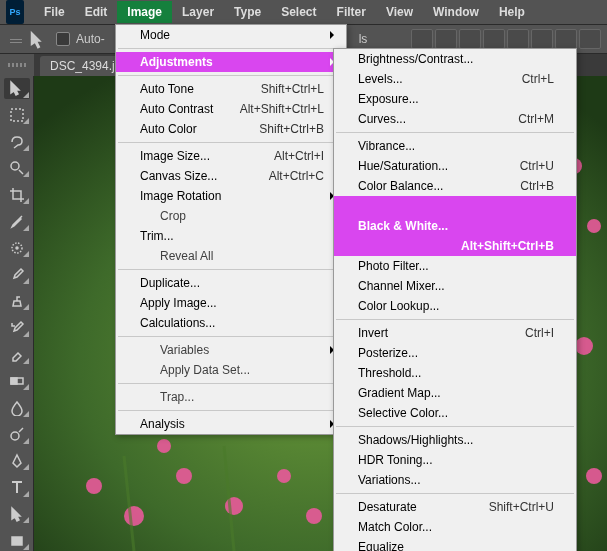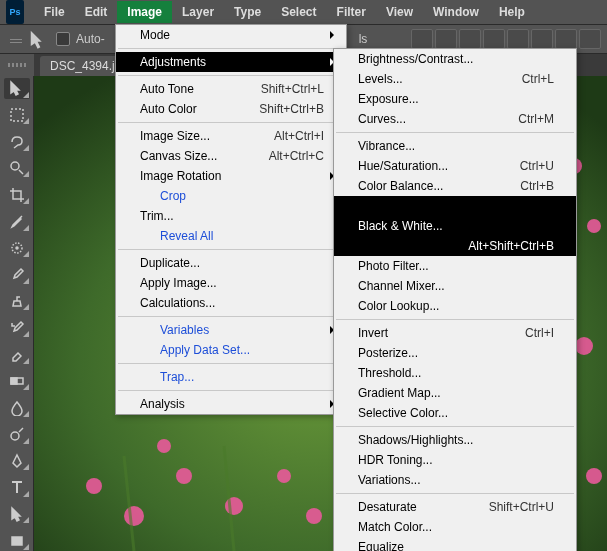"Adjustments" .menu-row.highlight { background: #000000 -> #d946ef; font-weight: none -> bold }
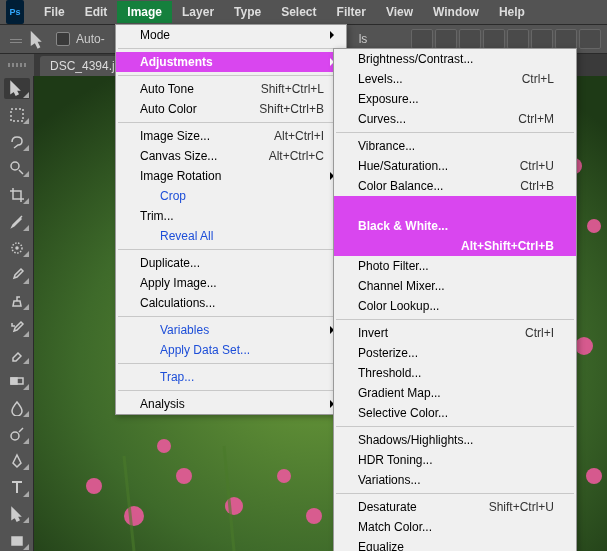"Auto Contrast" div.menu-row { html: none -> <div> <span>Auto Contrast</span> <span>Alt+Shift+Ctrl+L</span> </div> }
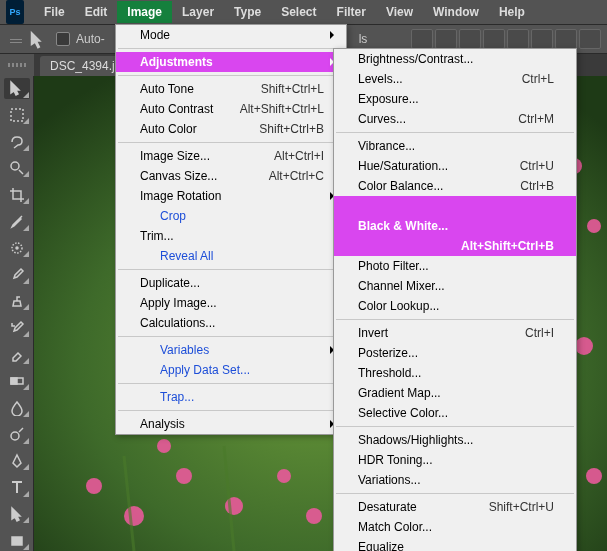"Crop" .menu-row.disabled { color: #1d4ed8 -> #404040 }
